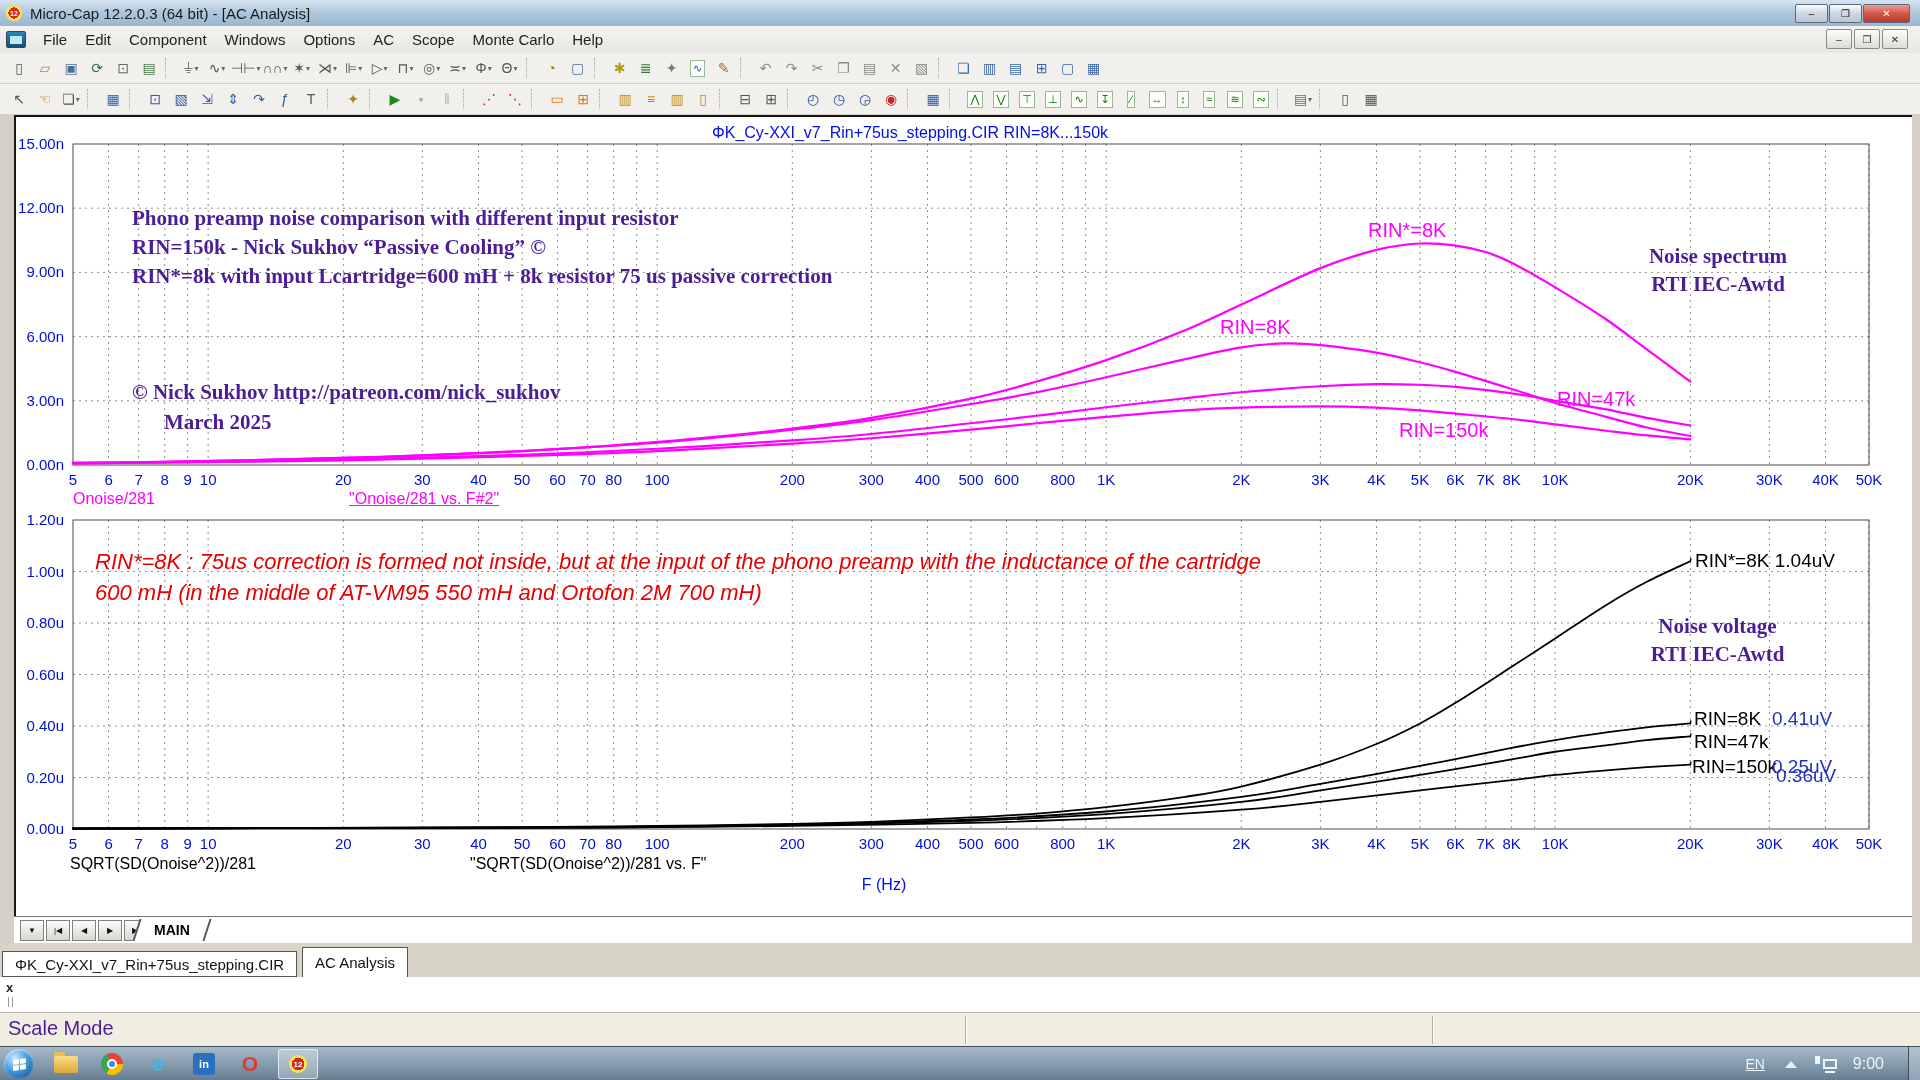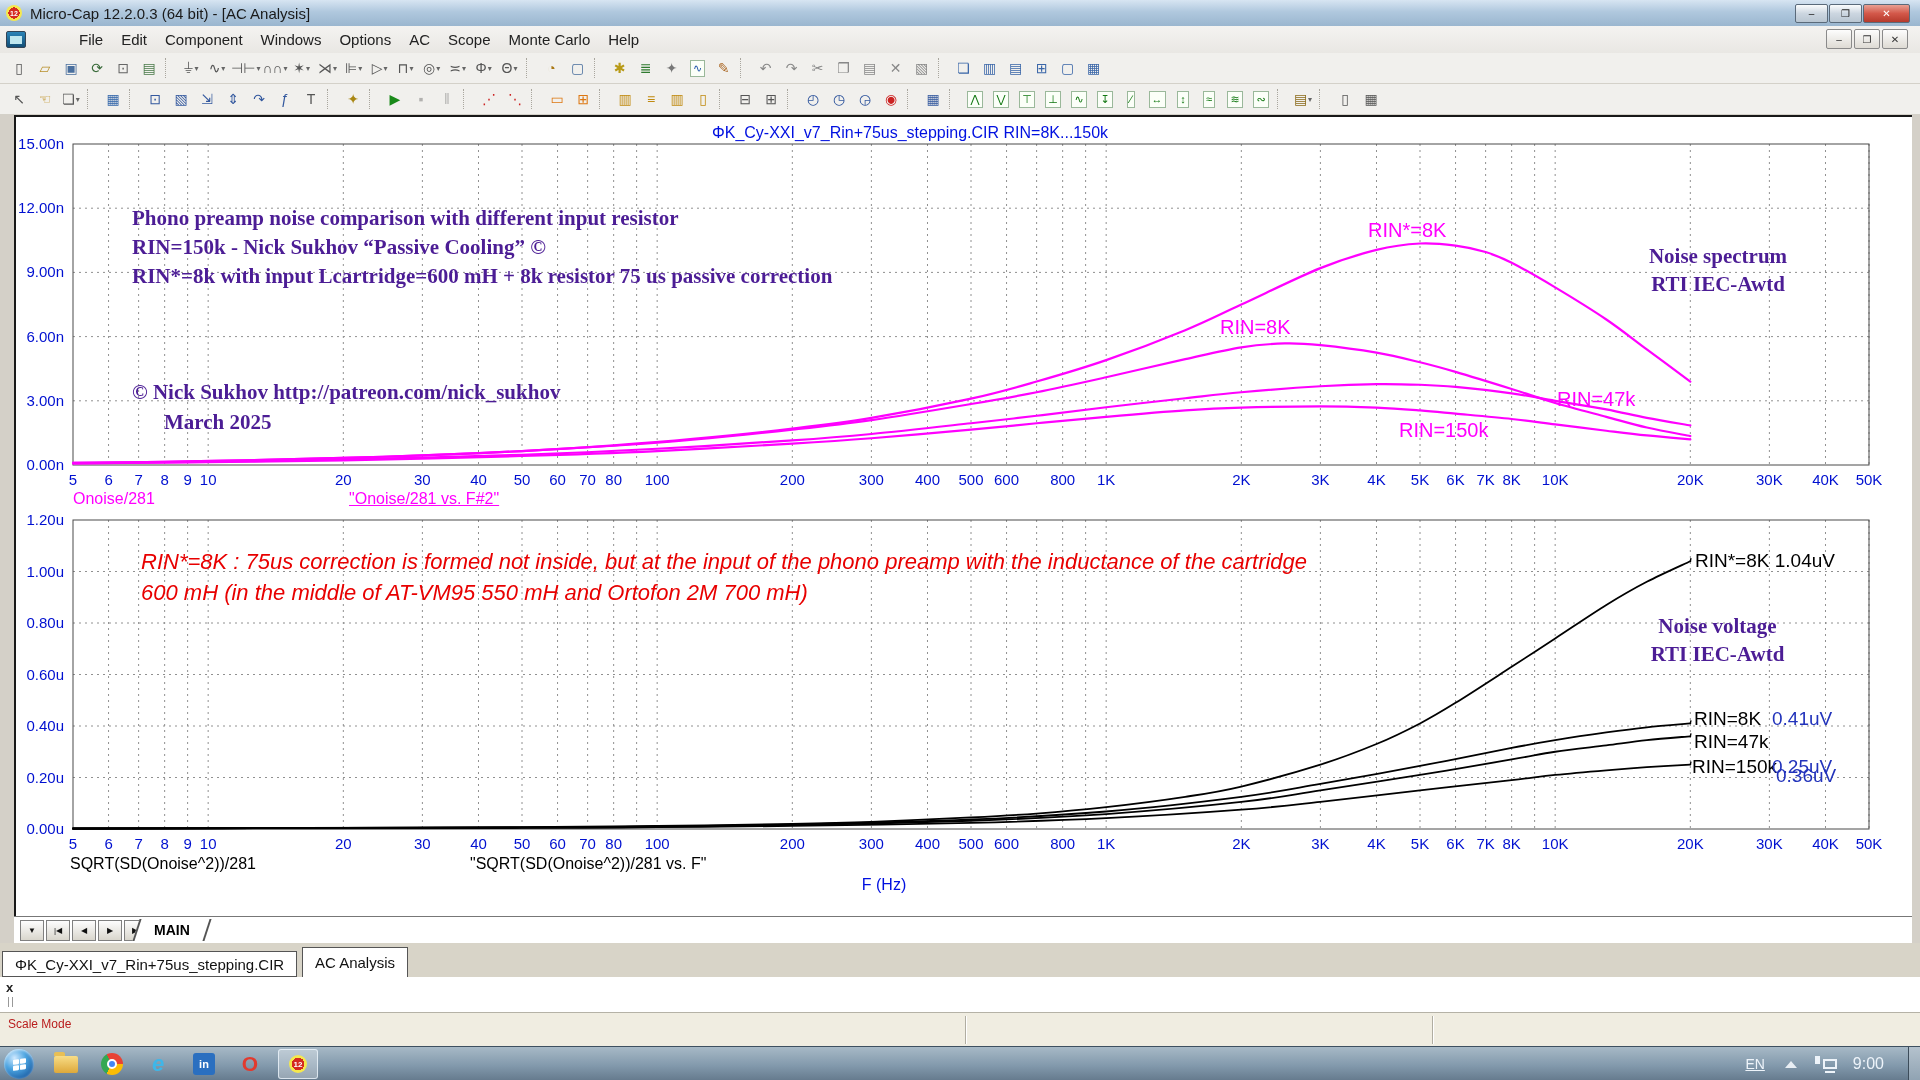"File" #menubar { gap: 36px -> none }
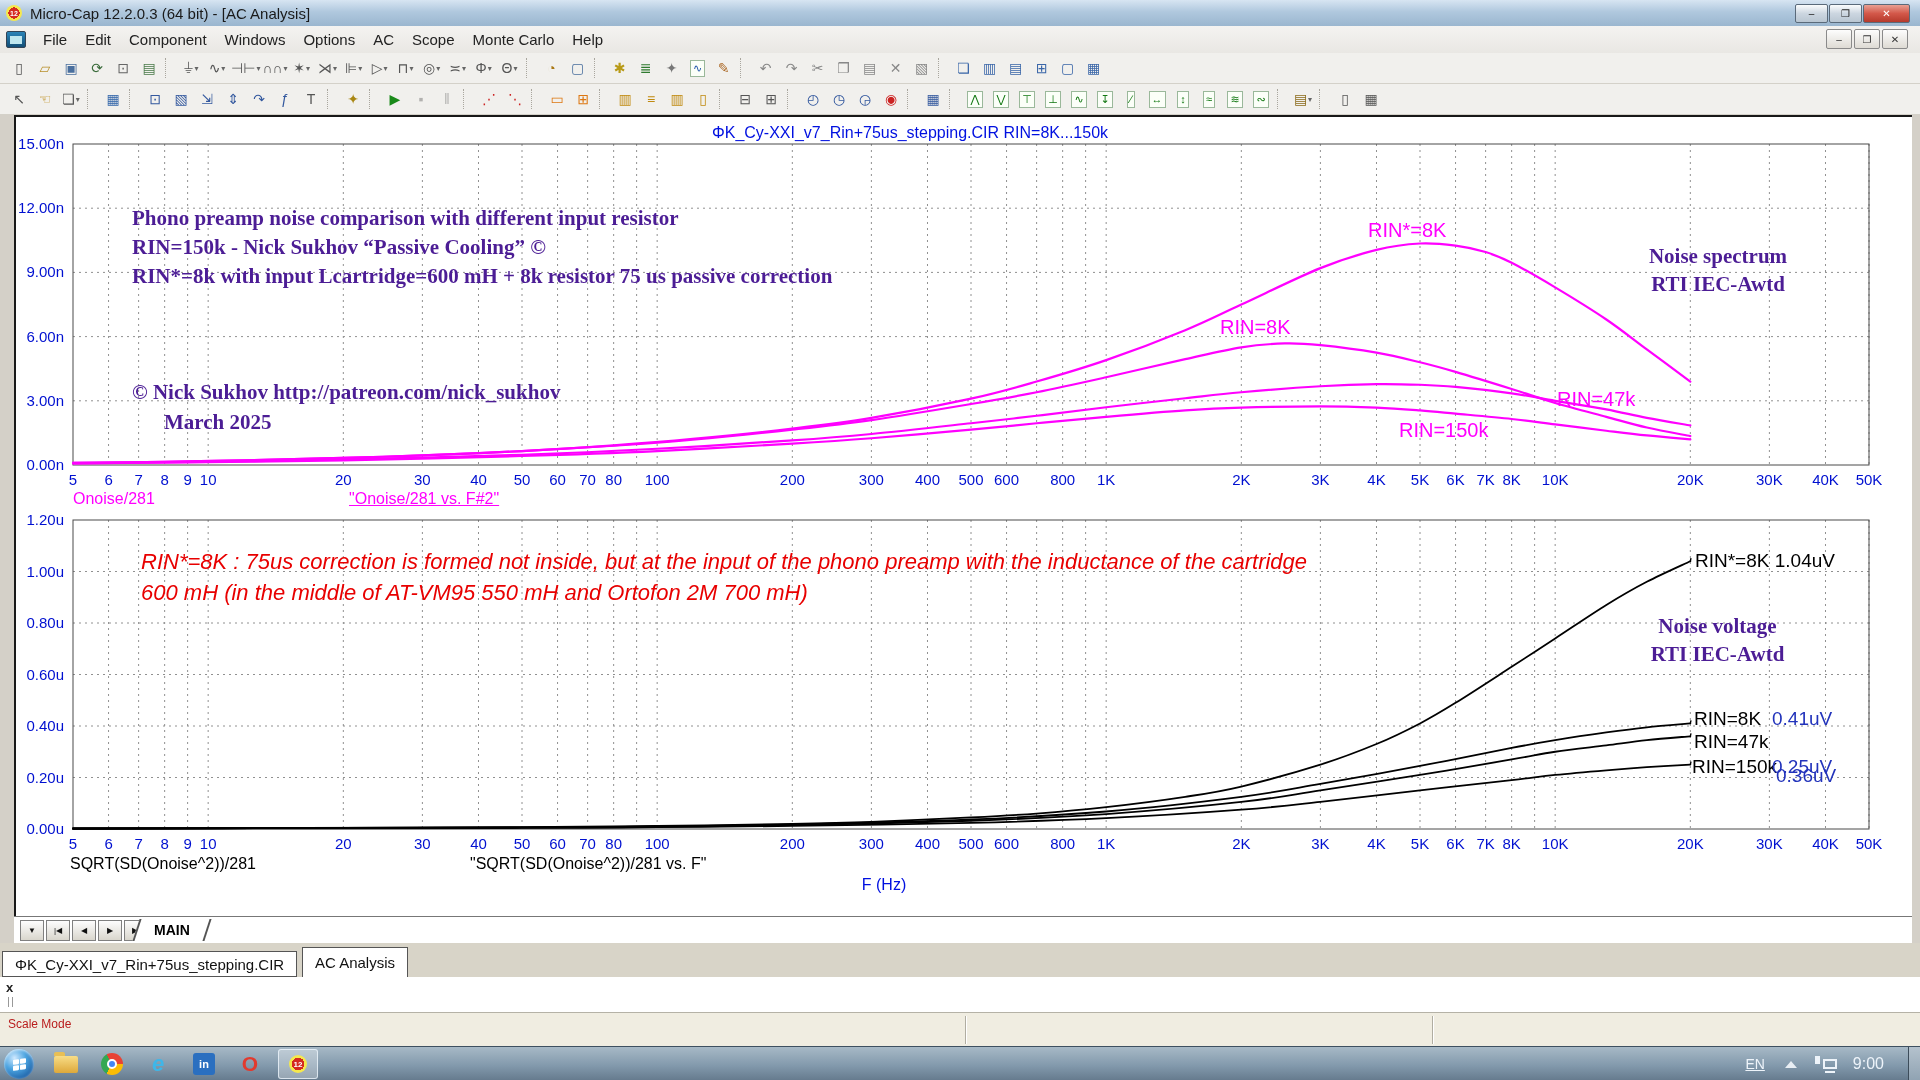"RIN*=8K : 75us correction is" #rednote { margin-left: 46px -> none }
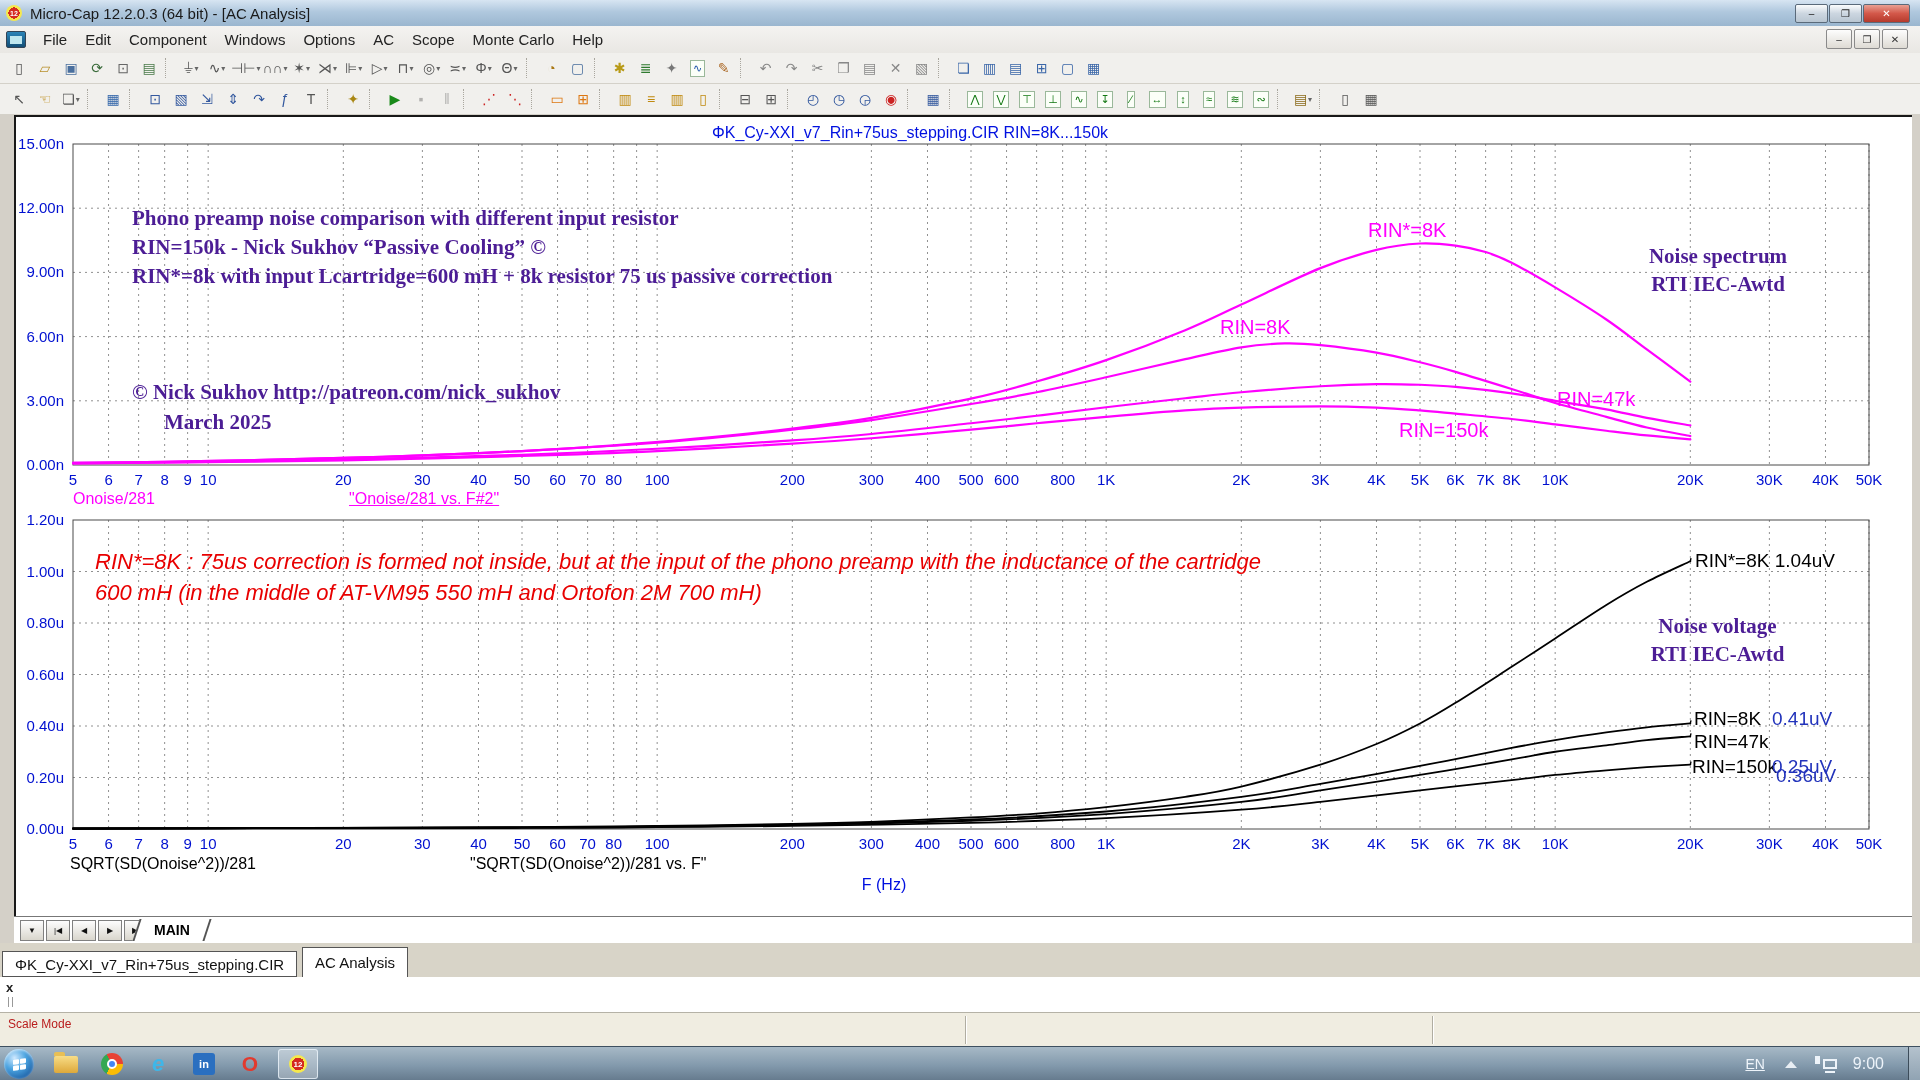"Scale Mode" #statusbar .stext { color: #b91c1c -> #4c1d95; font-size: 12px -> 20px }
